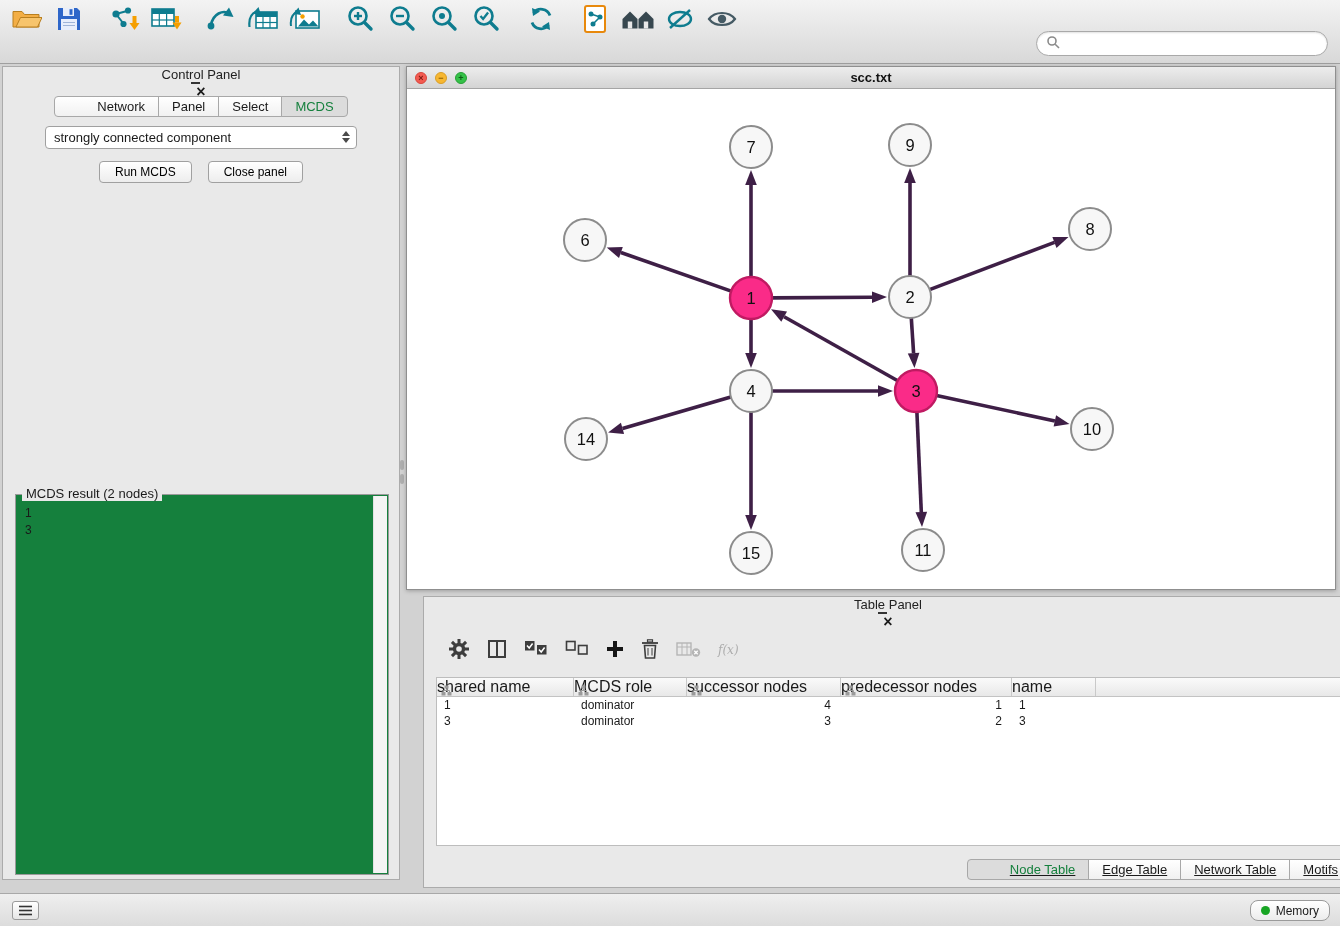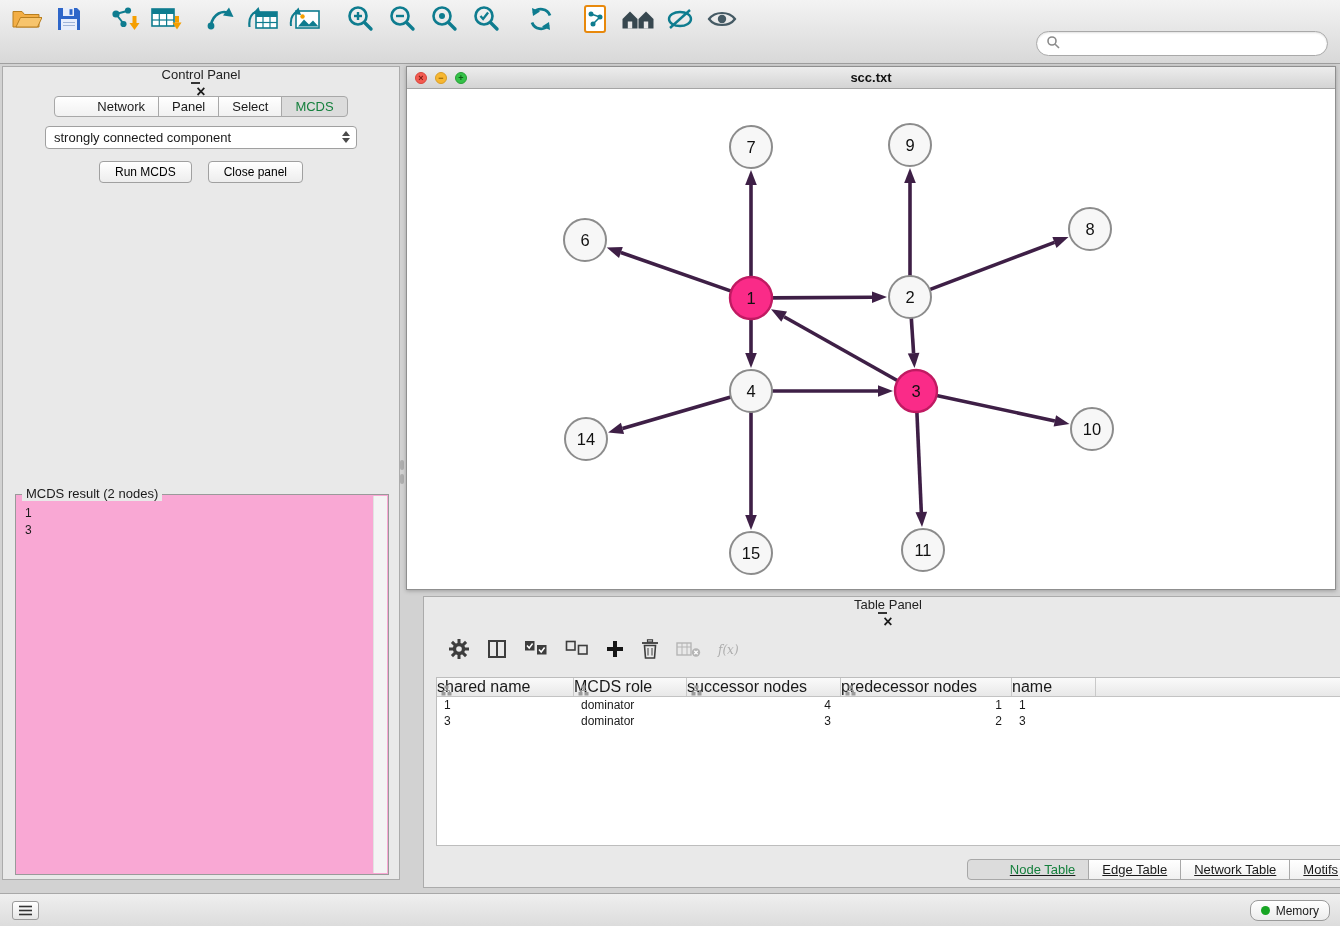"MCDS result (2 nodes)" .result-box { background: #f9a8d4 -> #15803d }
